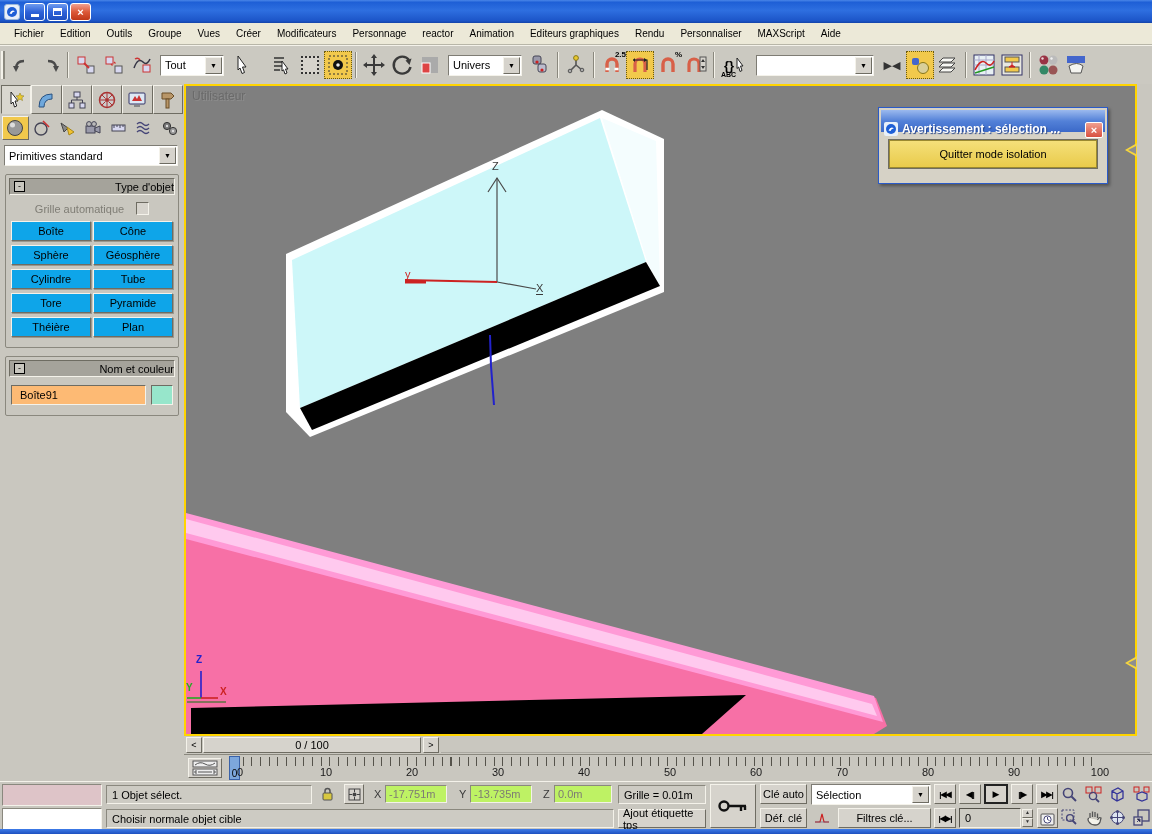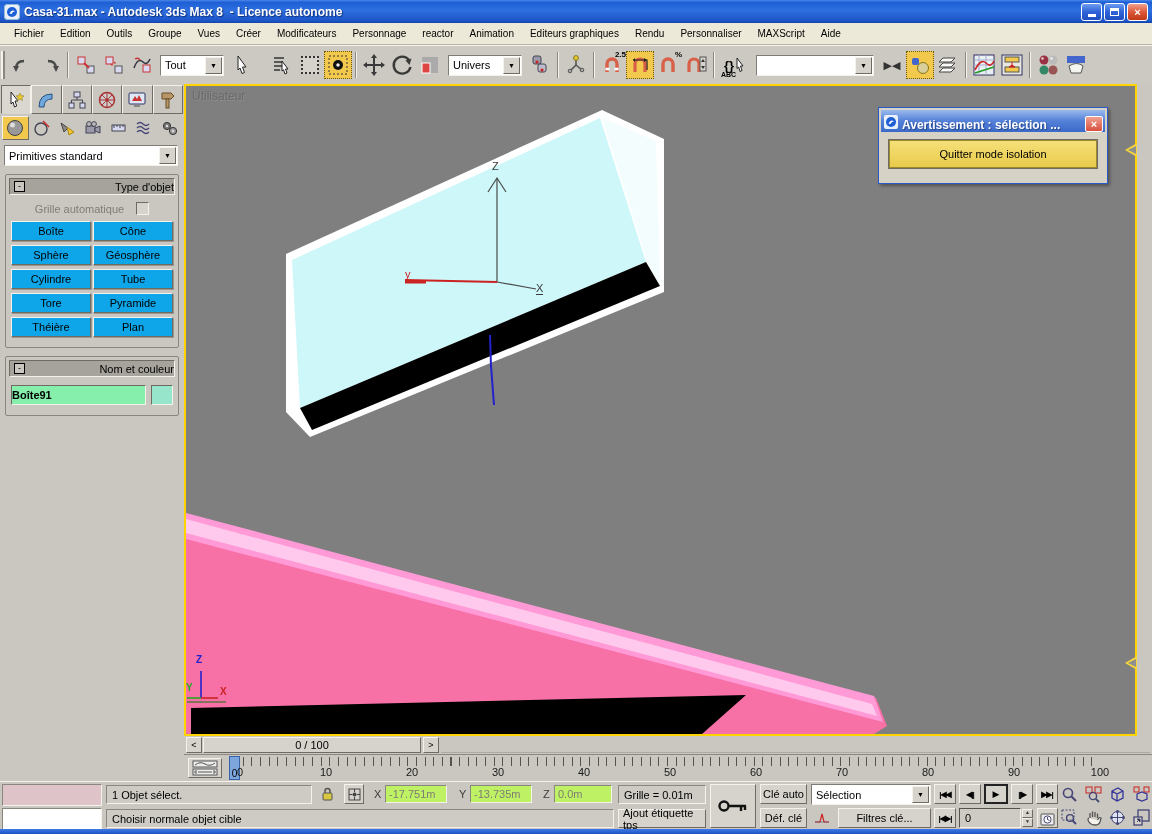"Casa-31.max - Autodesk 3ds Max" div.title { html: <div>Casa-31.max - Autodesk 3ds Max 8 - Licence autonome</div> -> none }
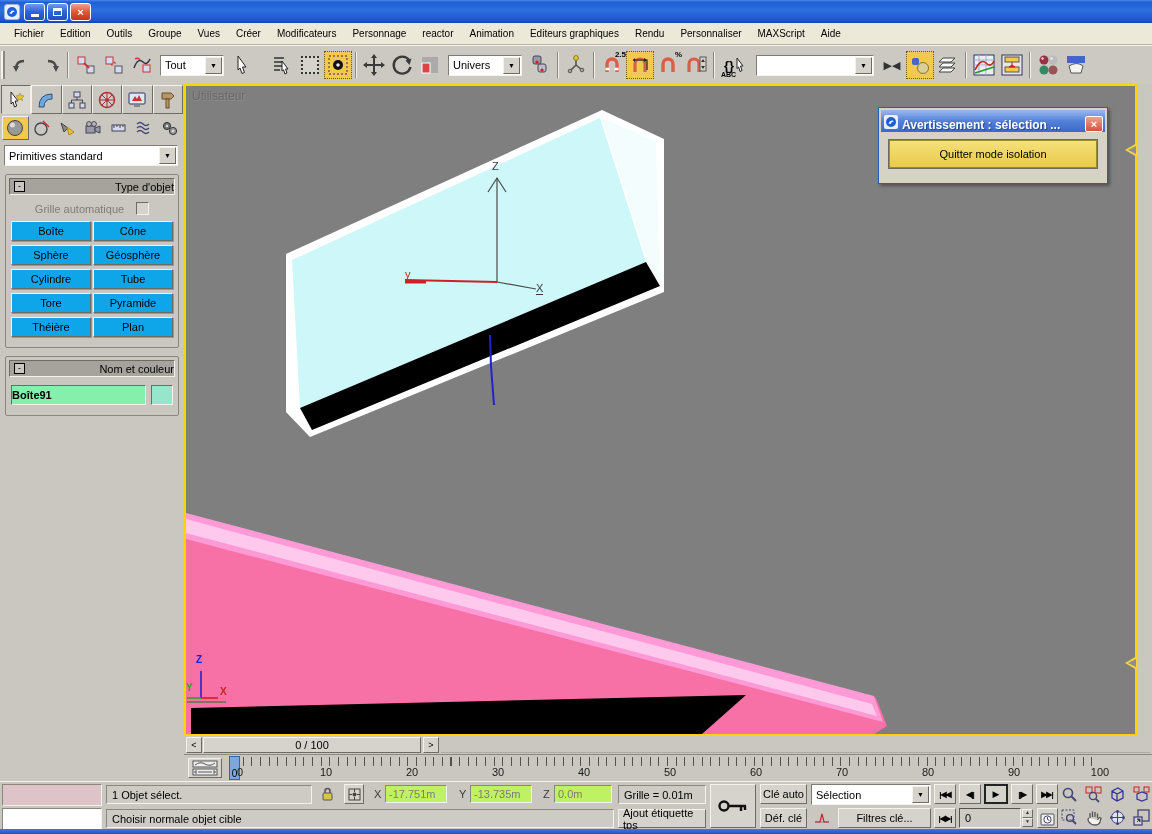"Avertissement : sélection ..." .dlg-title { align-items: flex-end -> flex-start; padding: 0 2px 0 3px -> 12px 2px 0 3px }
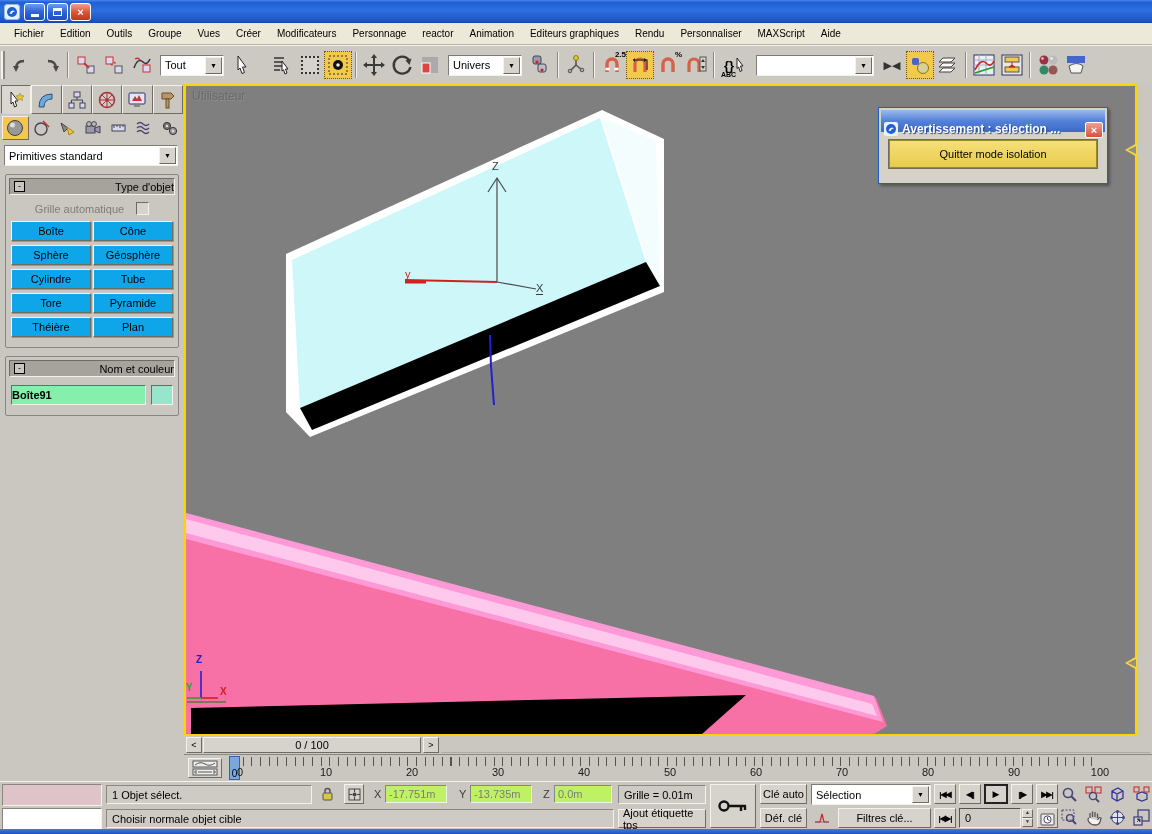"Boîte91" .namefield { background: #86efac -> #fdba74; font-weight: bold -> none; padding-left: 0 -> 8px }
